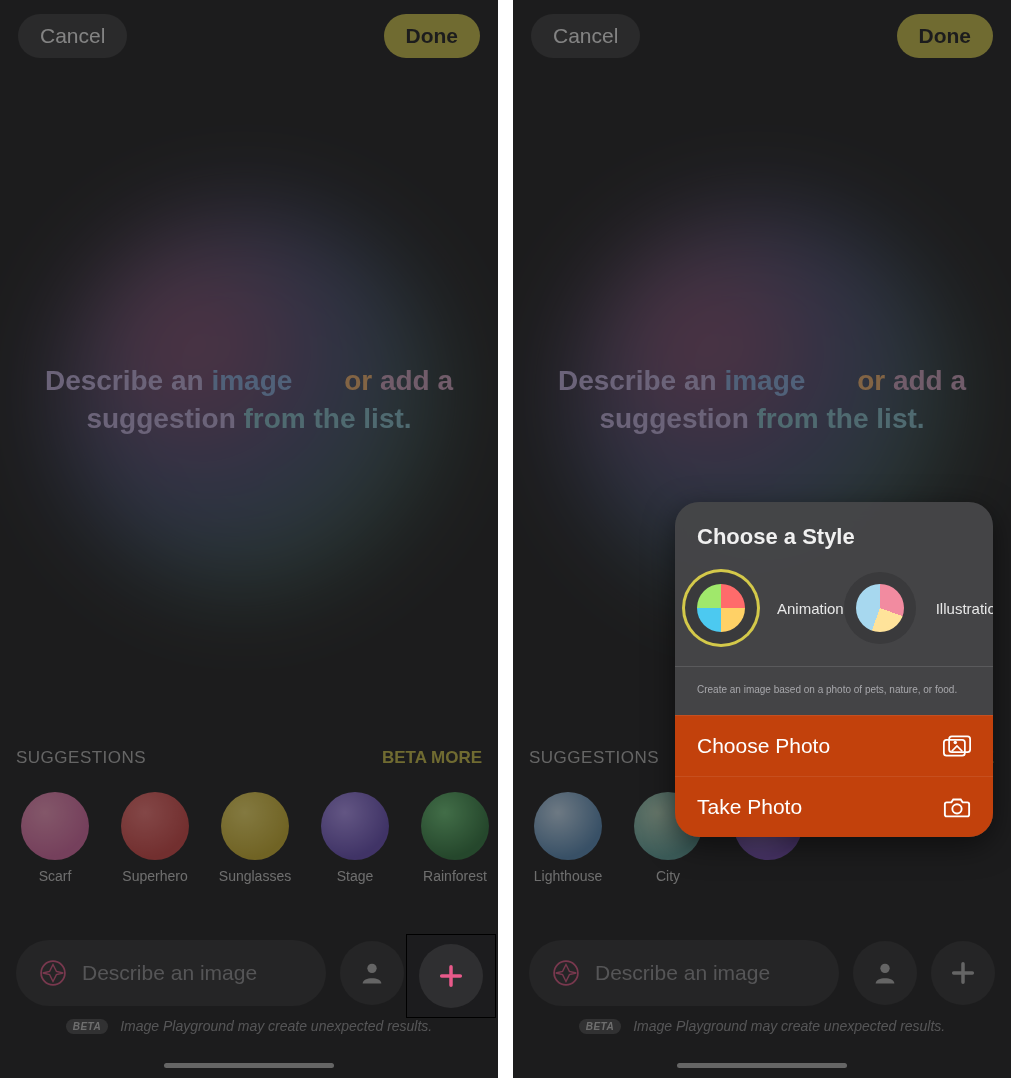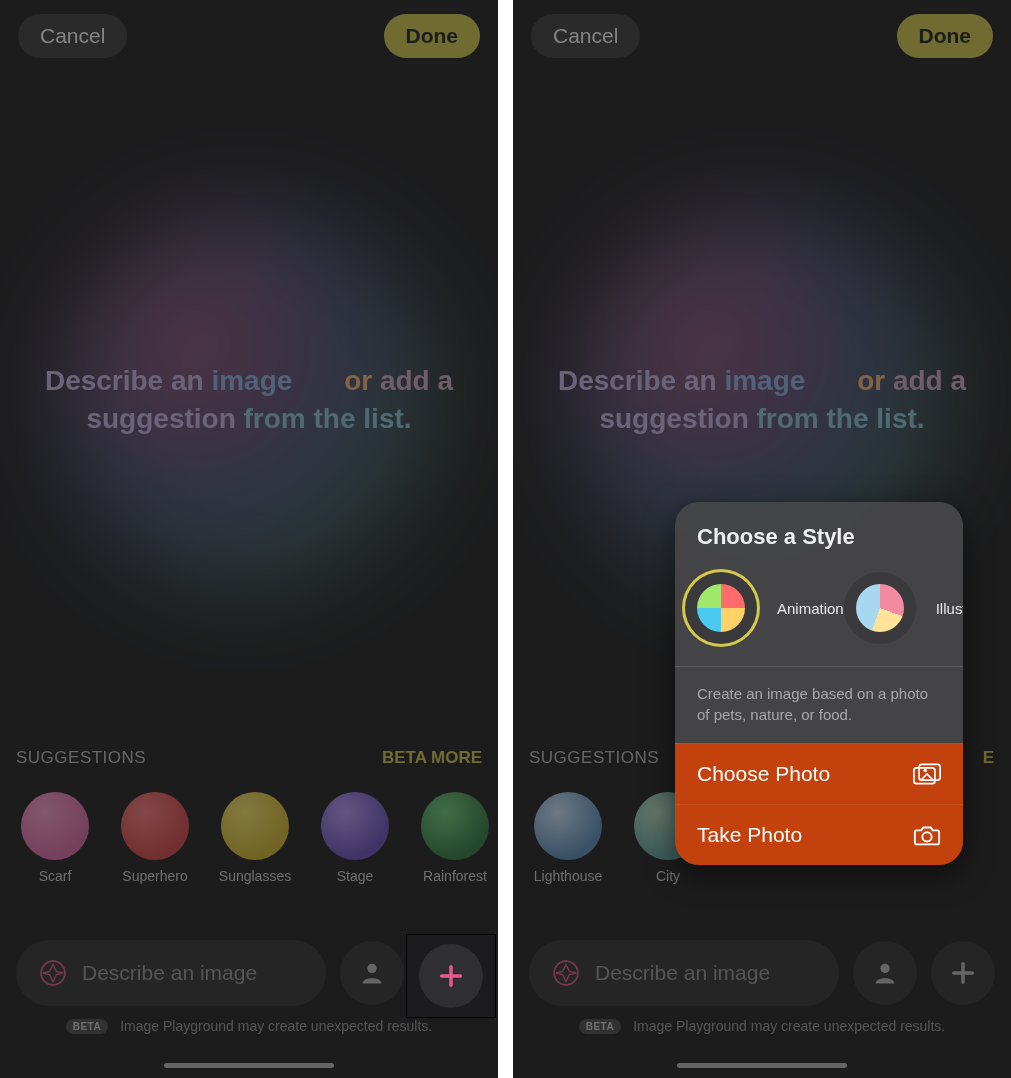"Choose a Style" .popover { width: 288px -> 318px }
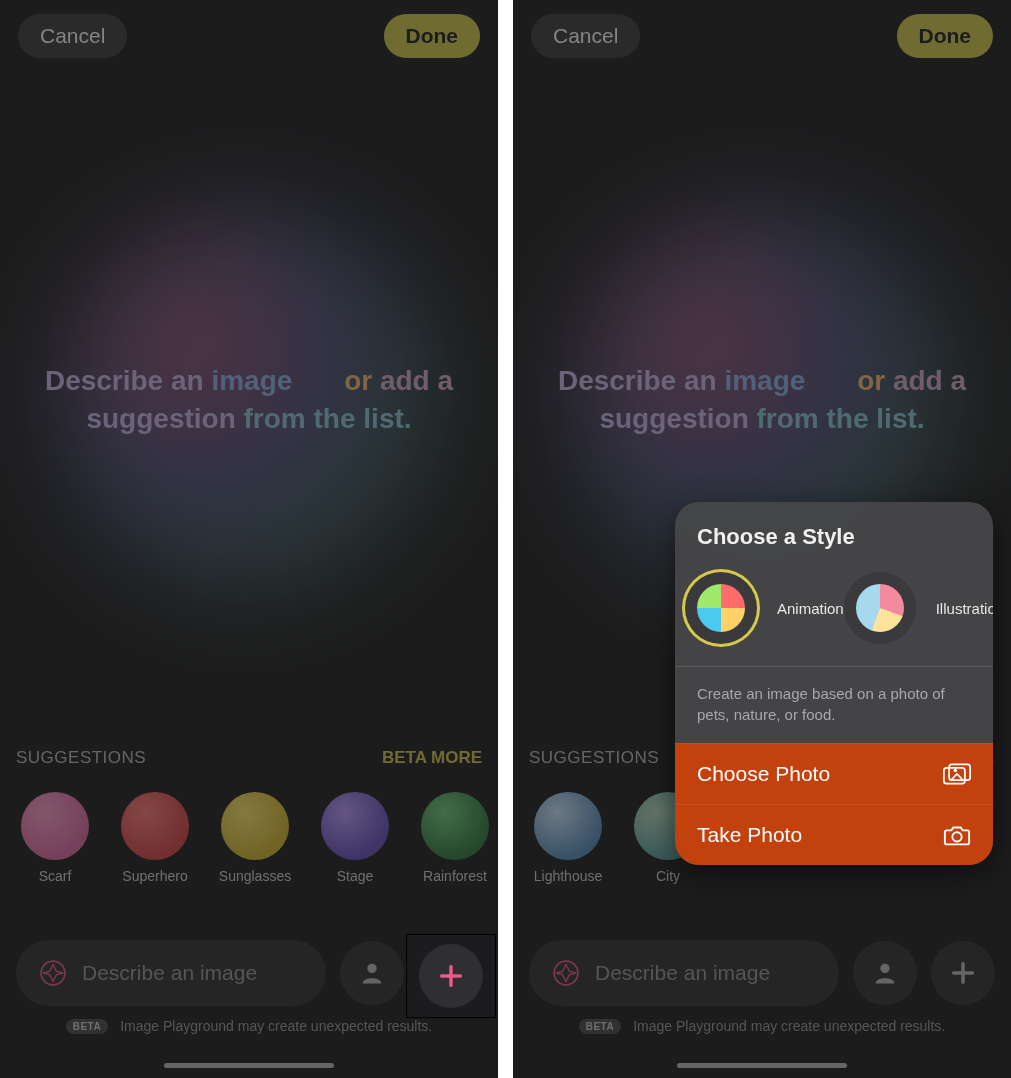"Create an image based on" .pop-desc { font-size: 15px -> 10px }
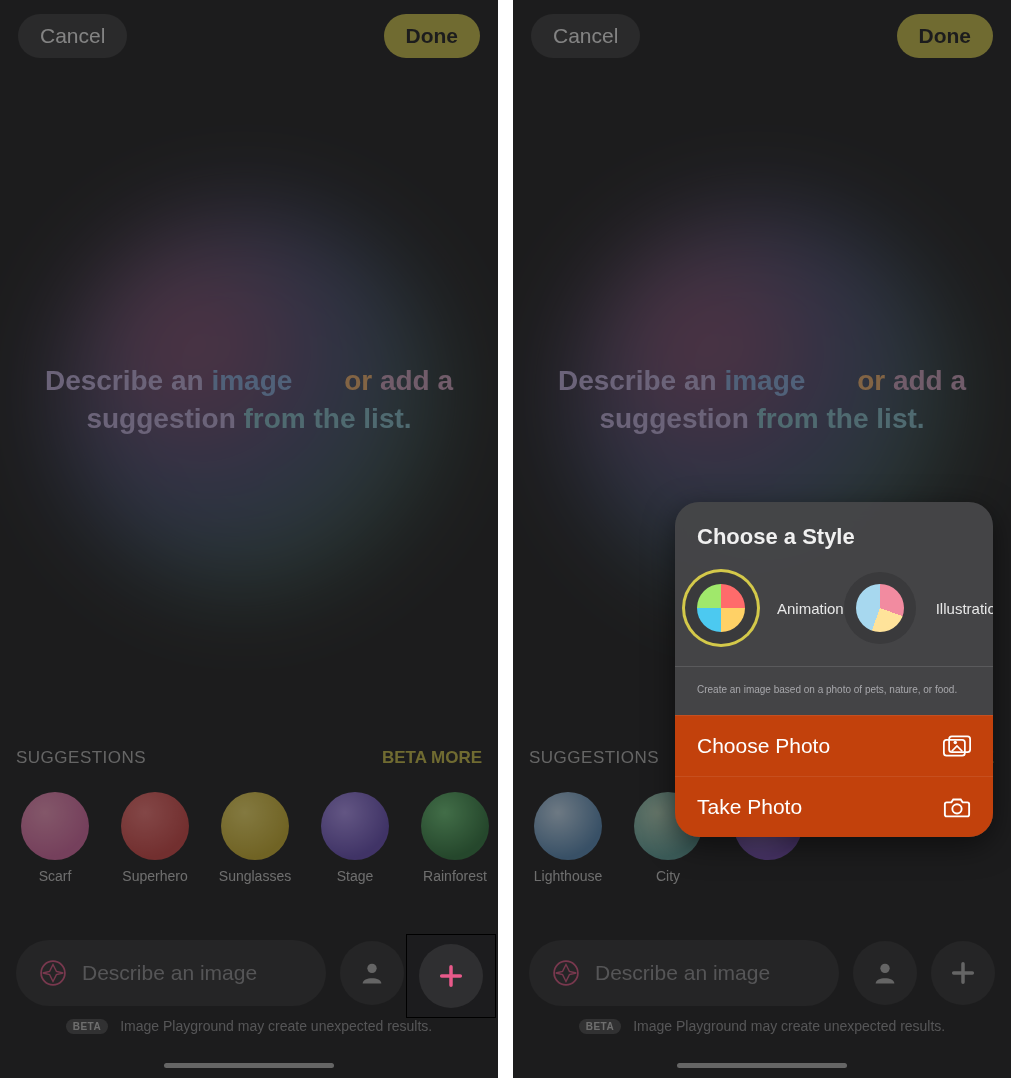"BETA" .footer { font-style: none -> italic }
